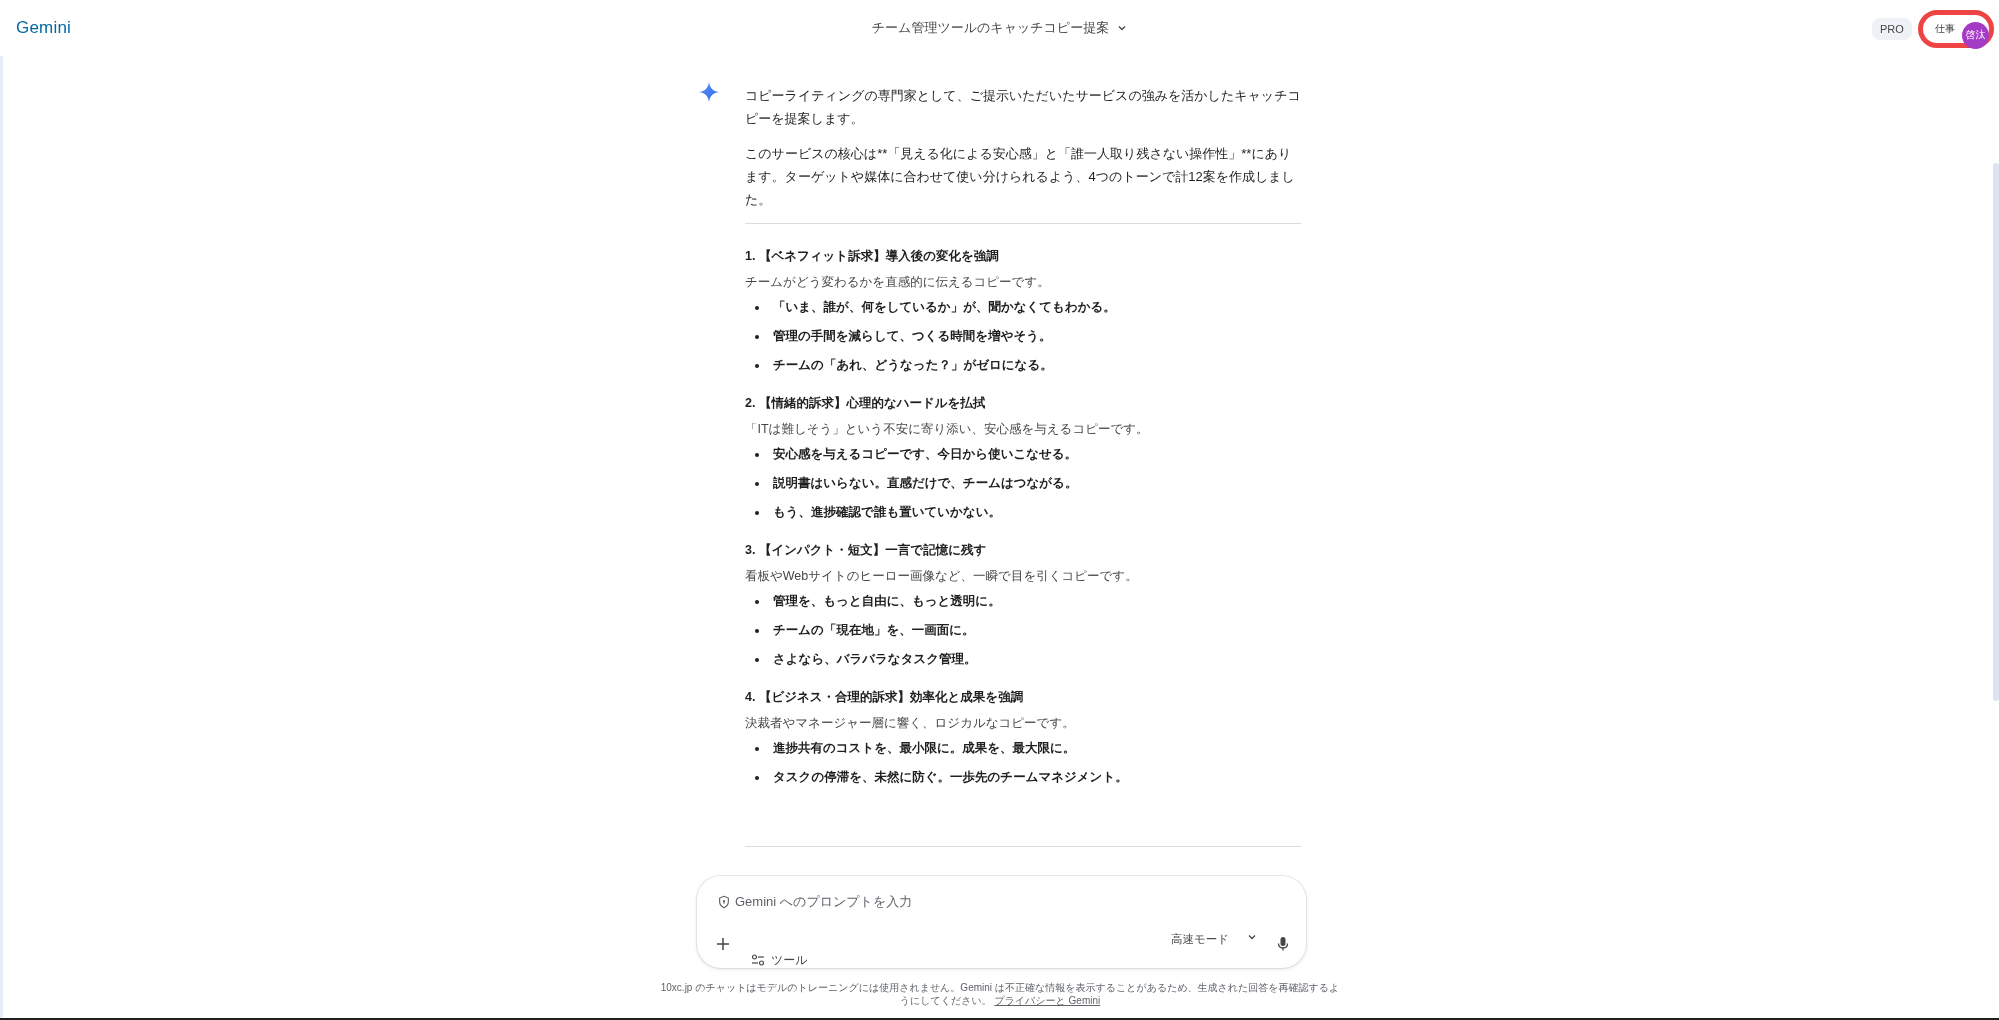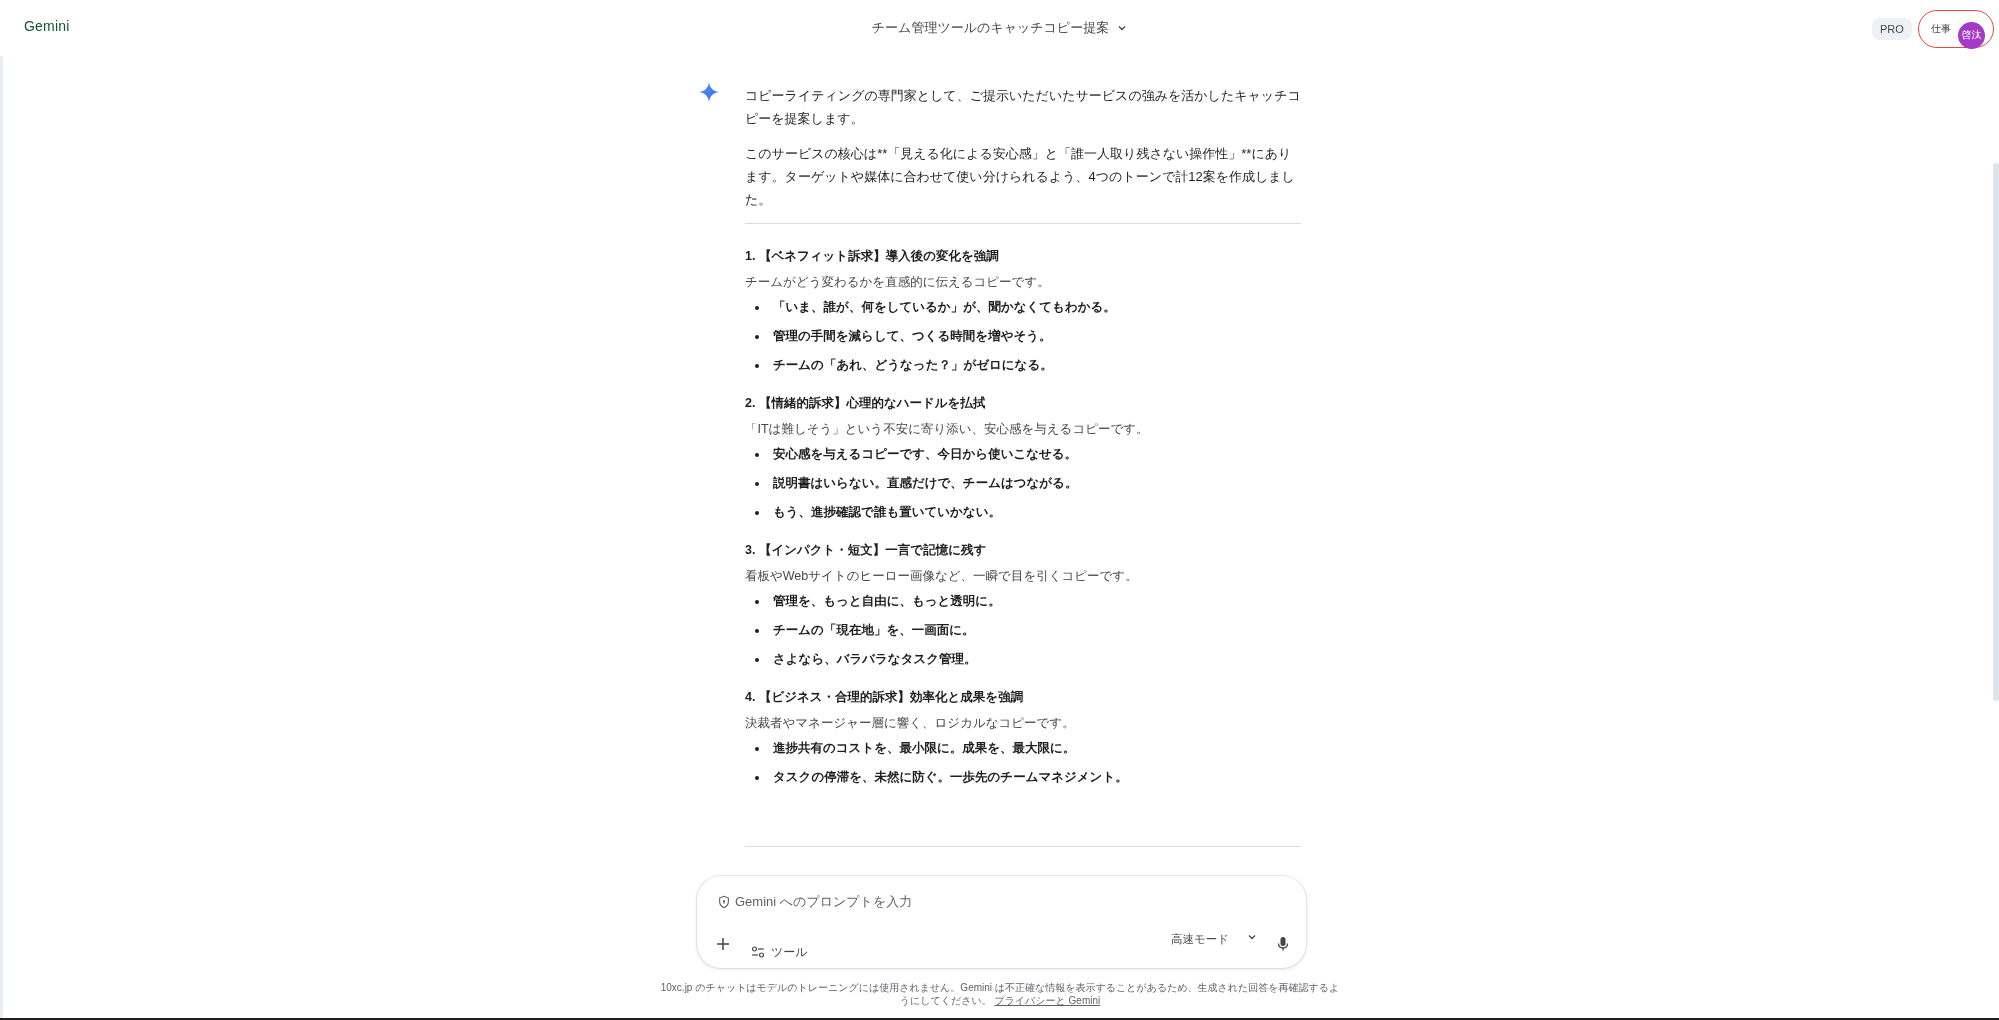"Gemini" .brand { color: #14532d -> #0369a1; font-size: 14px -> 17px; left: 24px -> 16px }
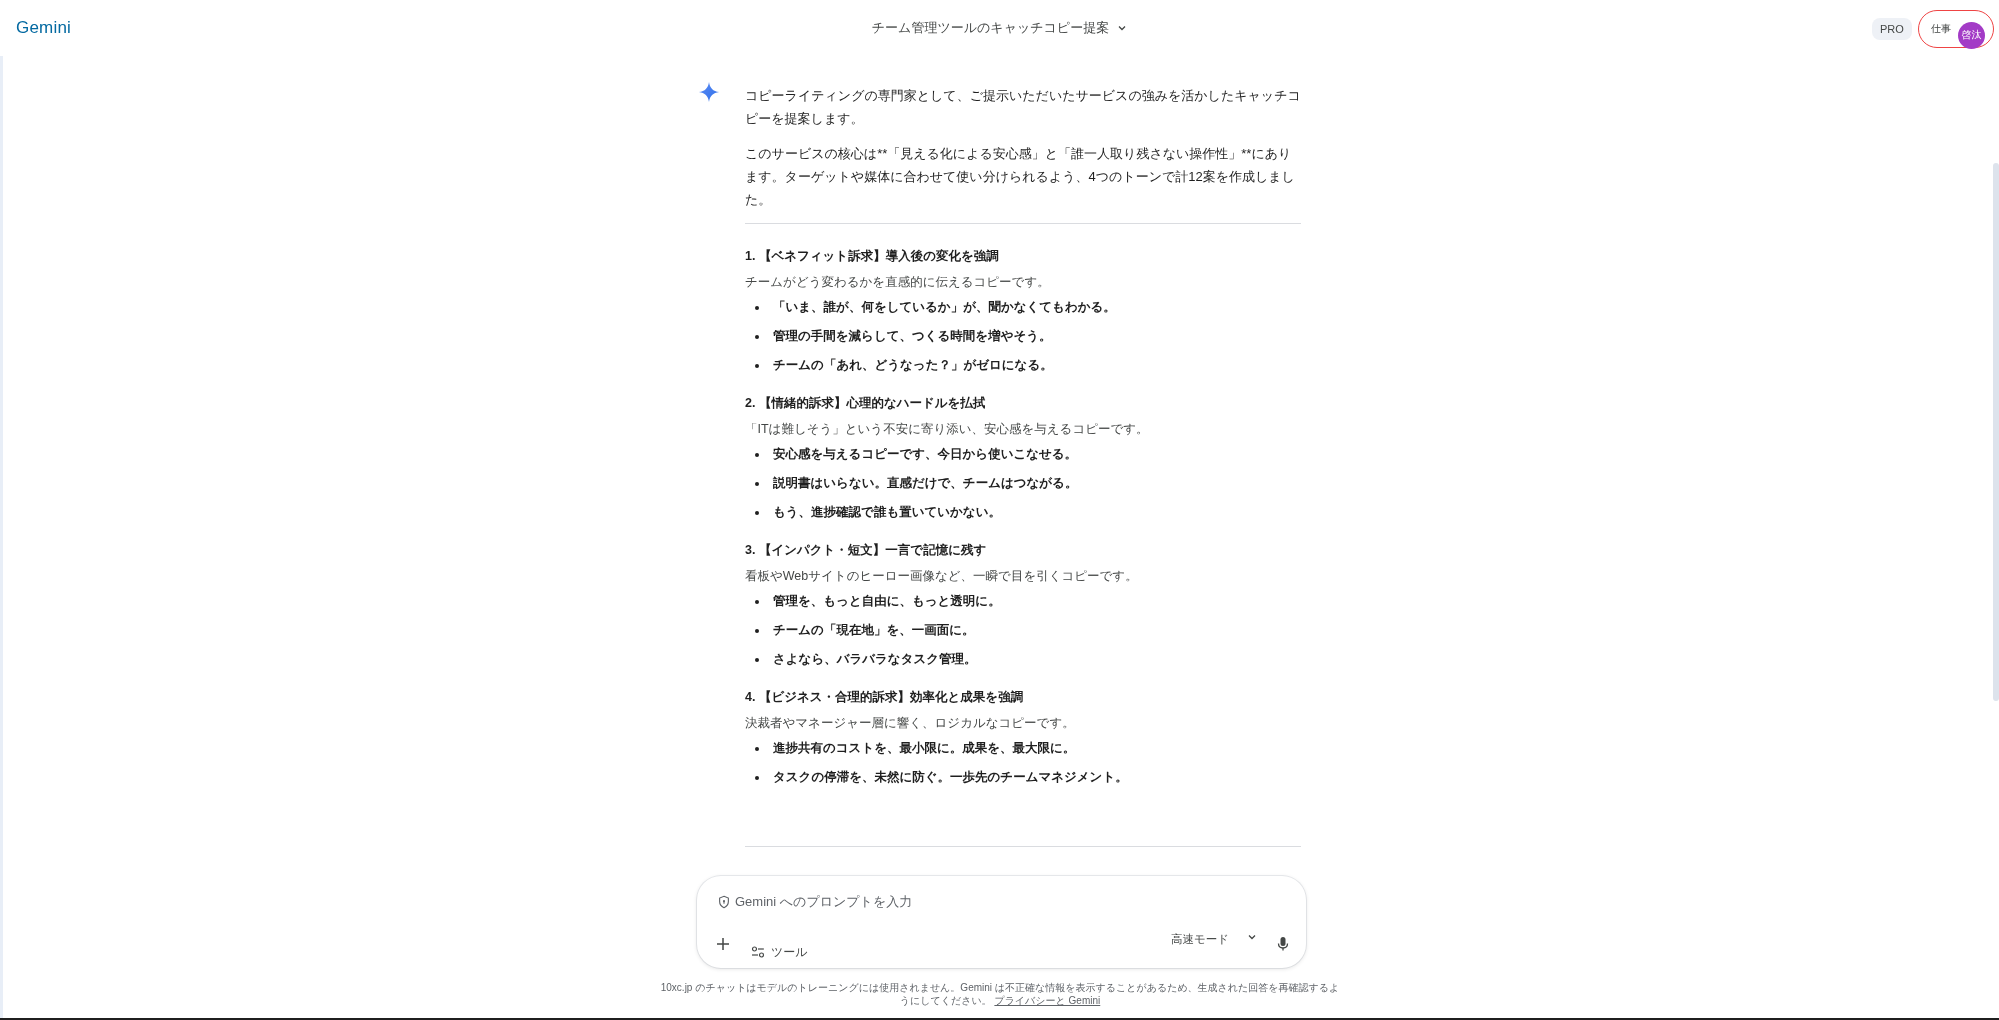"仕事" .account-chip { border: 1px solid #ef4444 -> 5px solid #ef4444 }
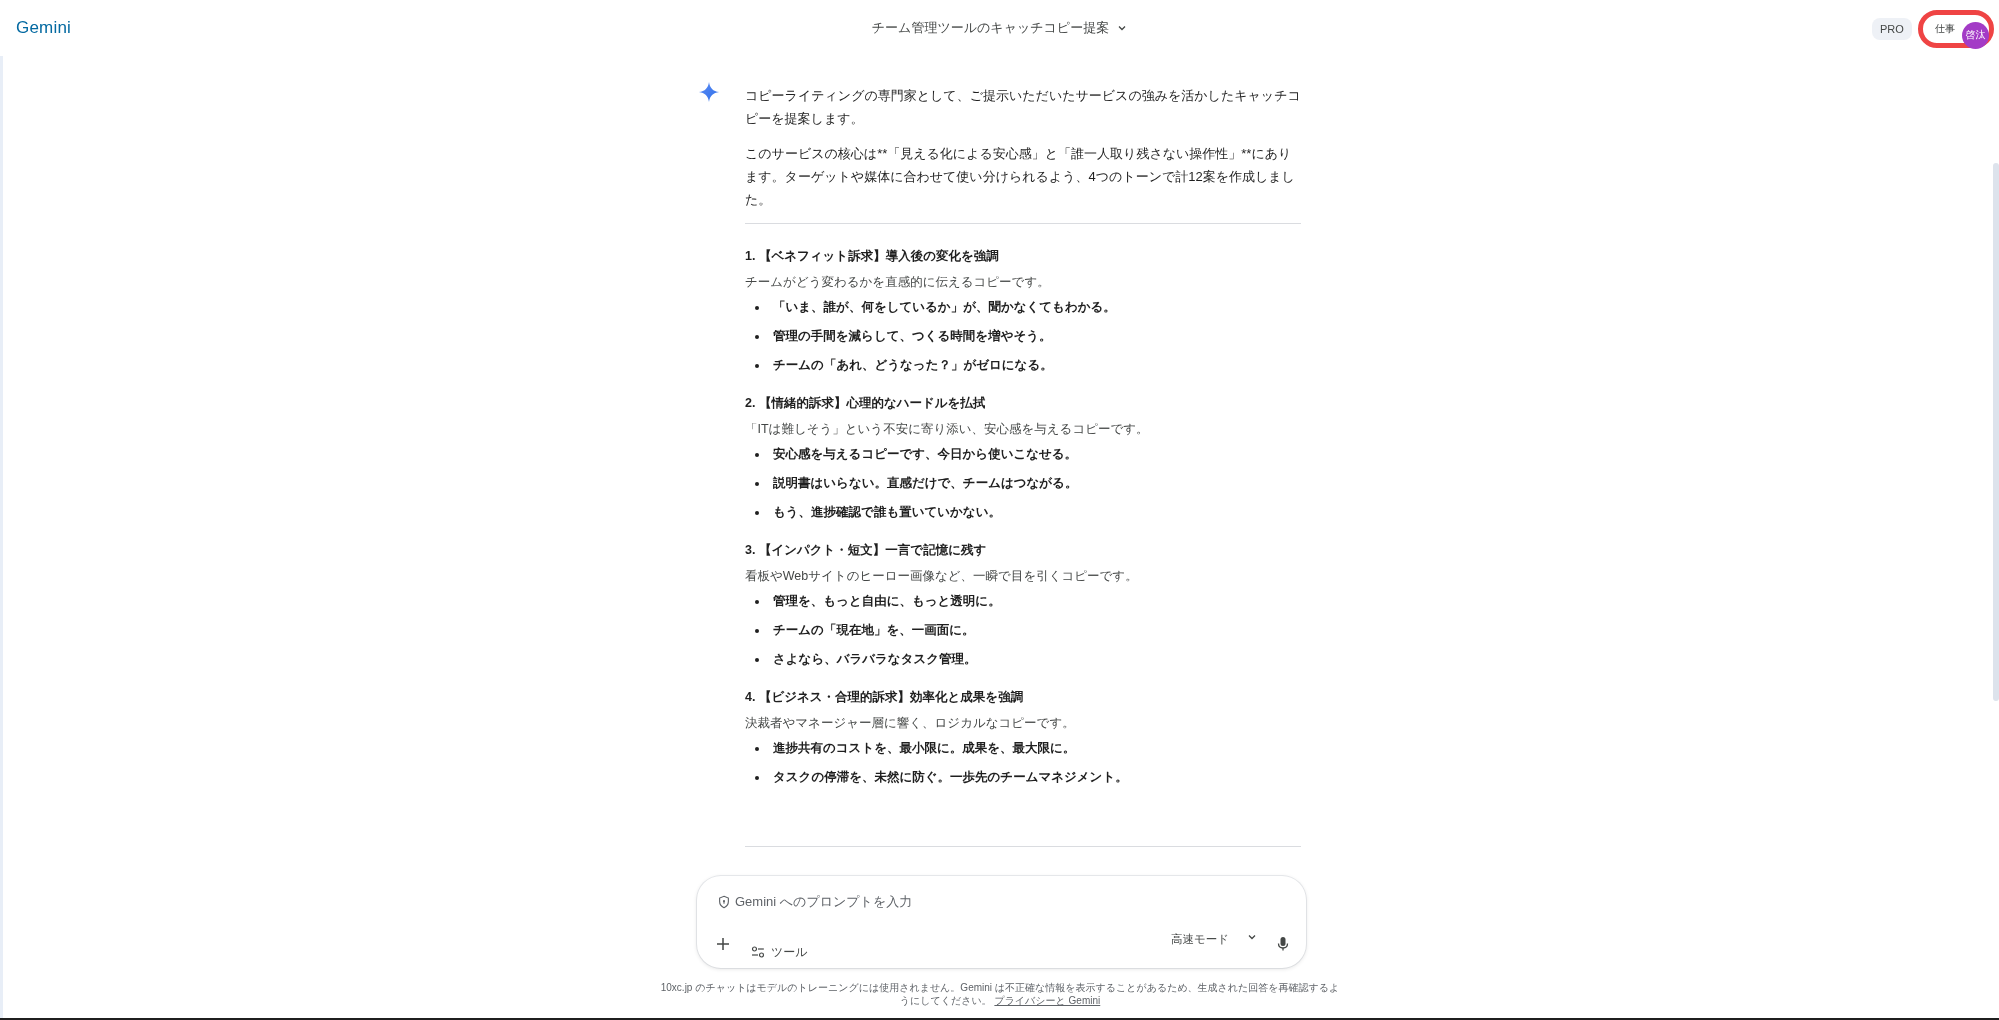"ツール" .tools-btn { top: 64px -> 72px }
